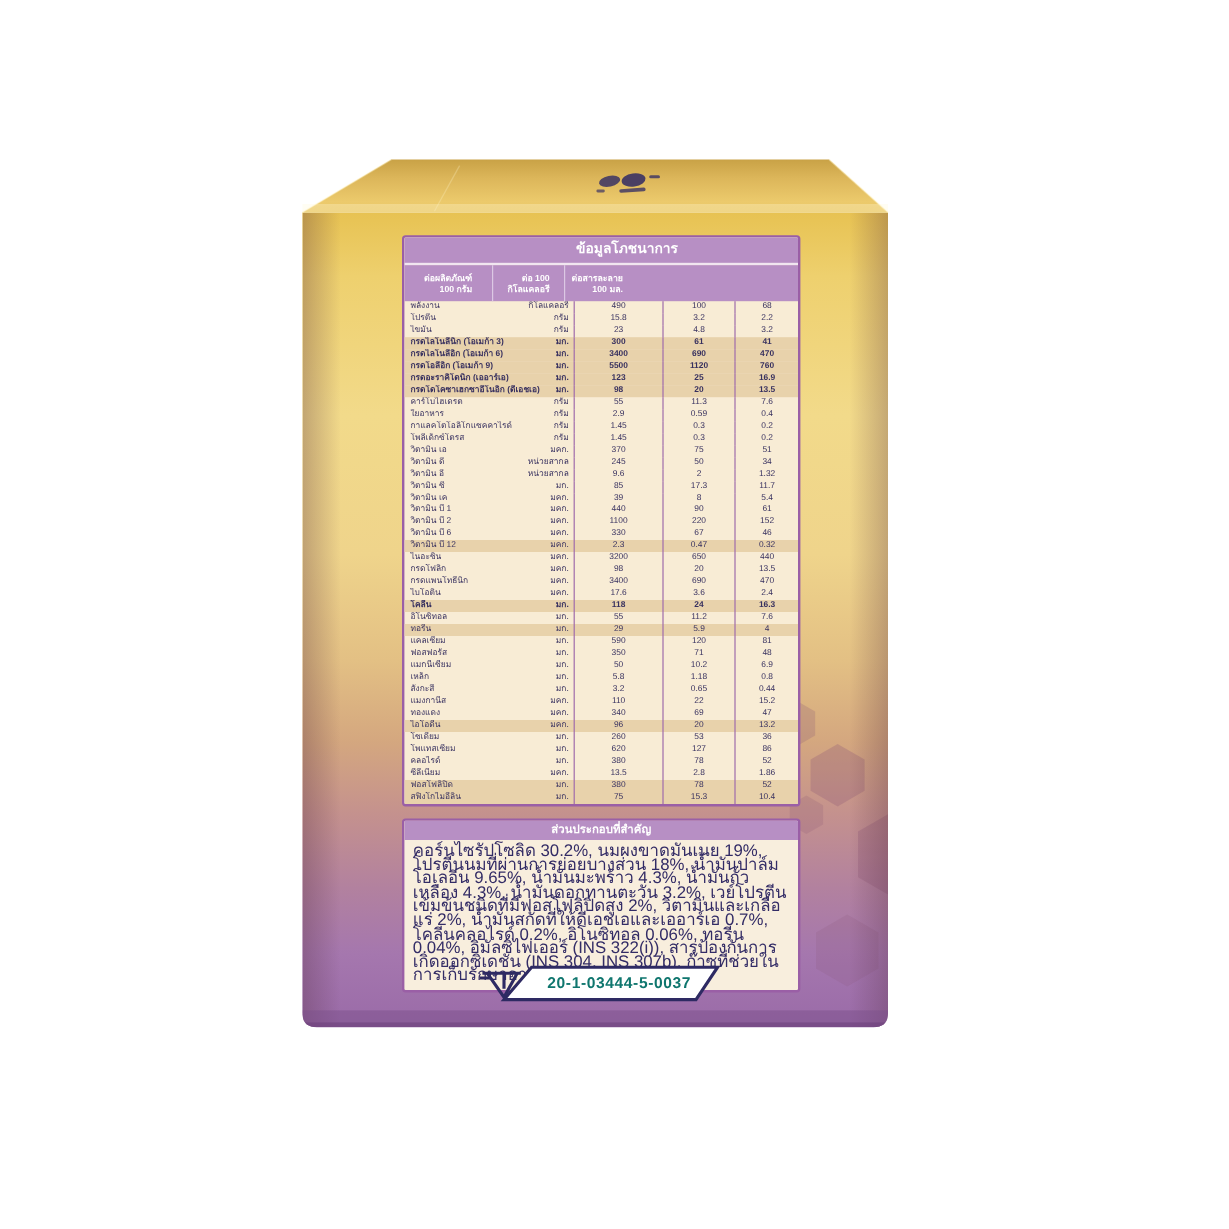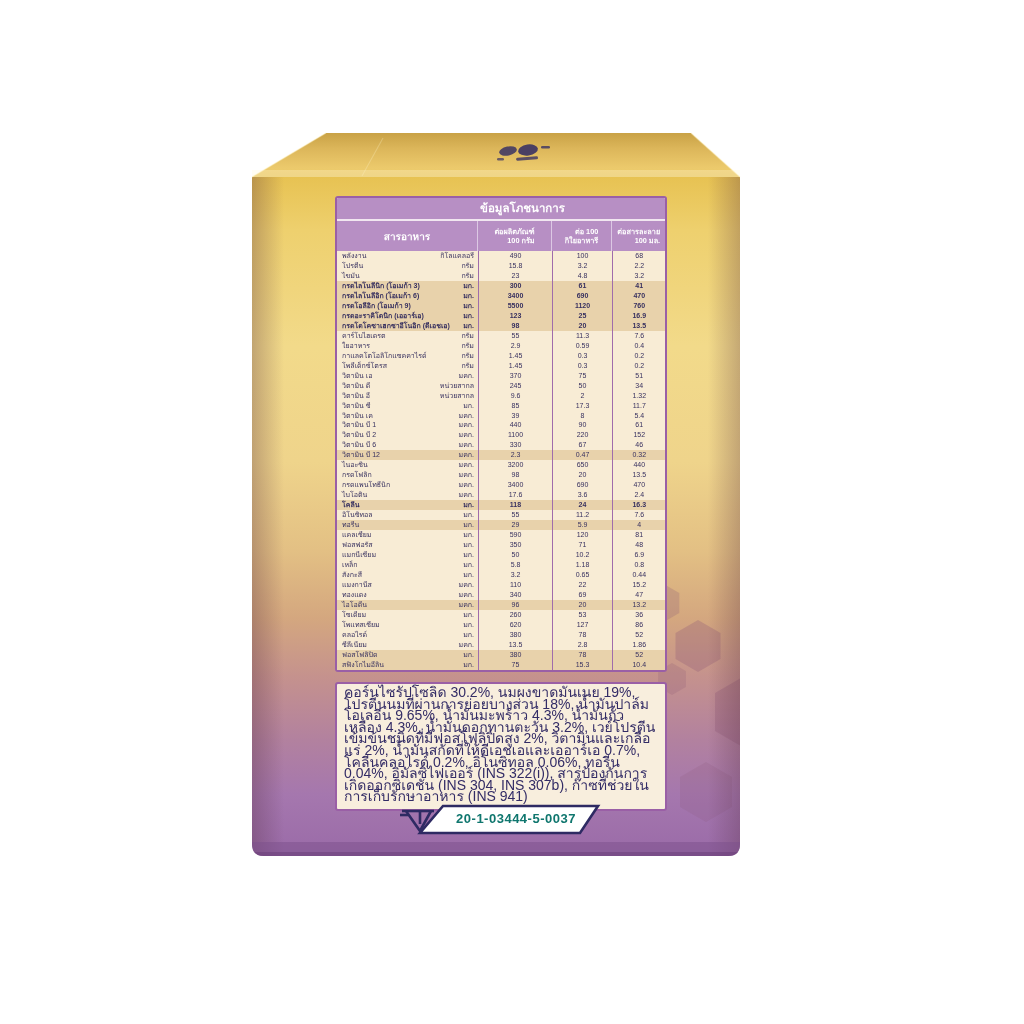"สารอาหาร" div.nh-name { html: <div>สารอาหาร</div> -> none }
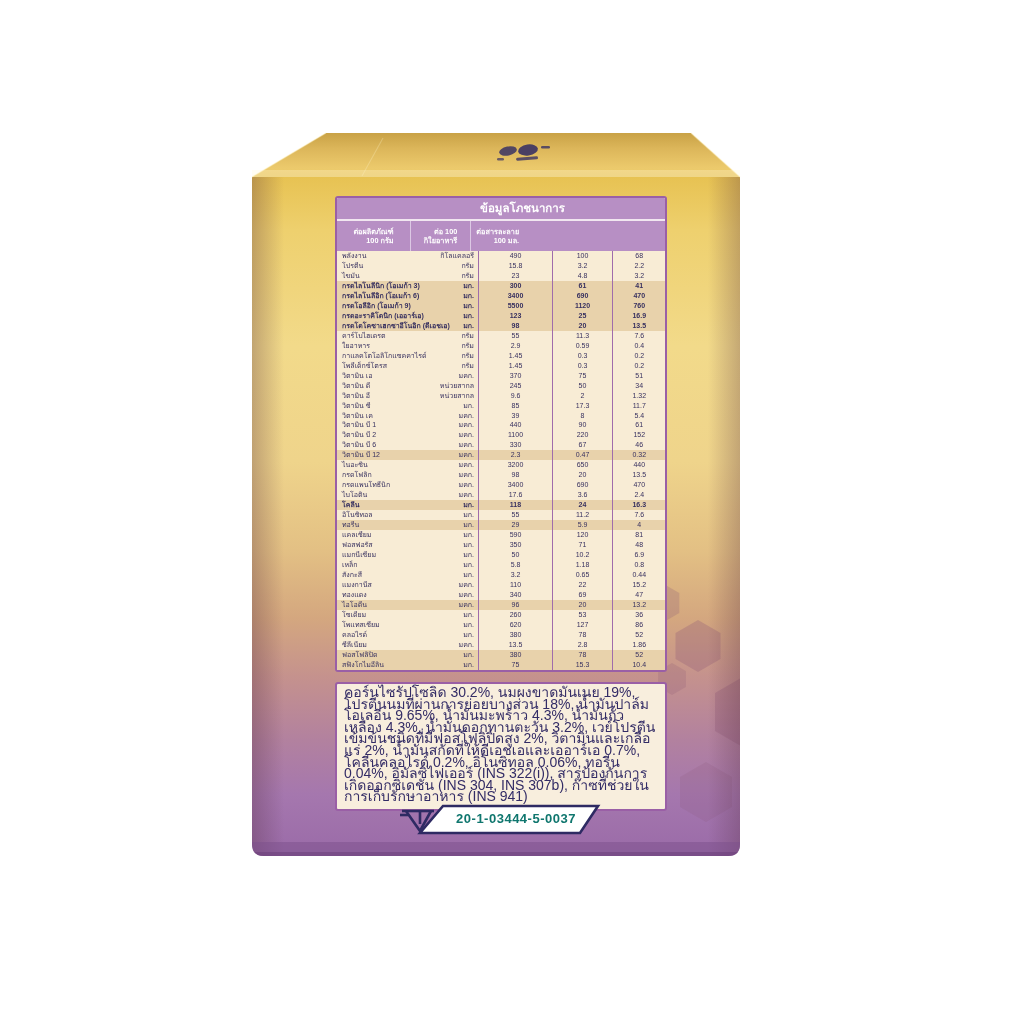"ต่อ 100" div.nh-col { text: กิใยอาหารี -> กิโลแคลอรี }
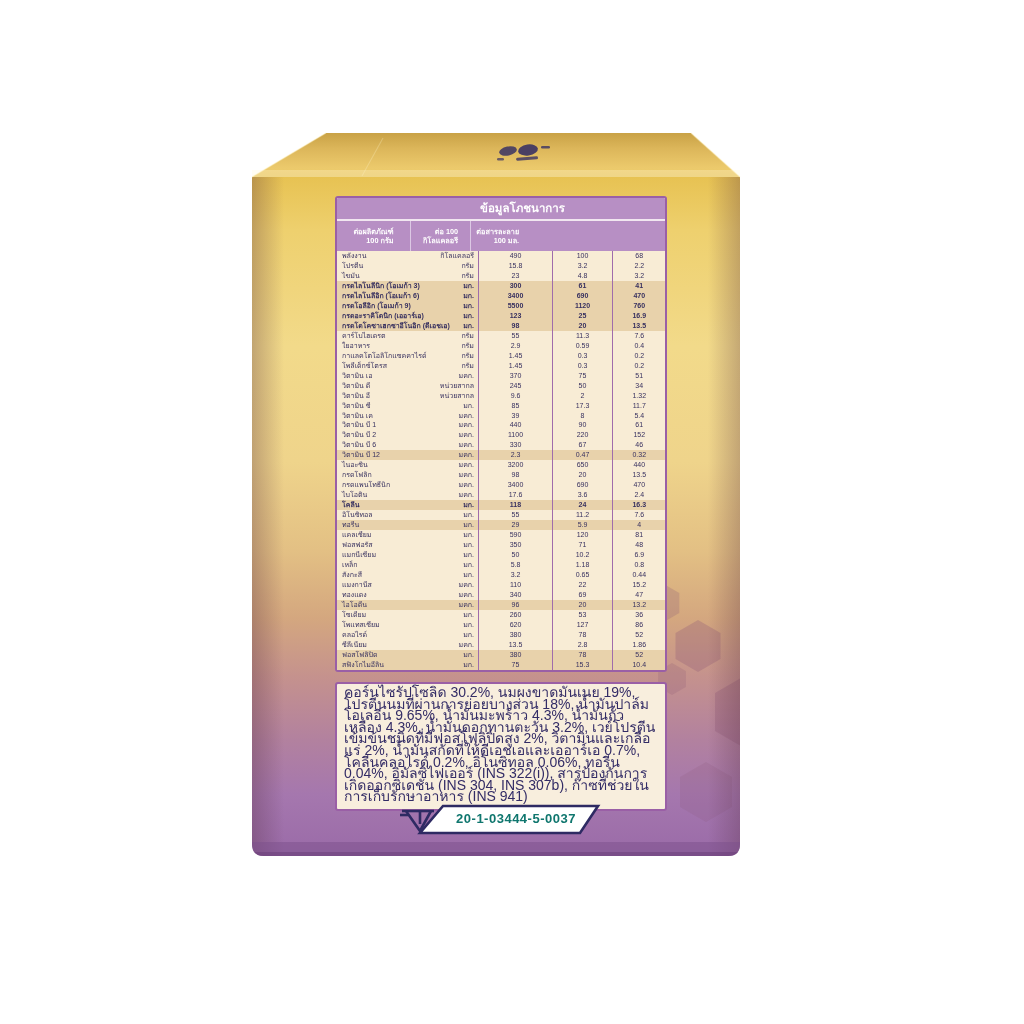"ส่วนประกอบที่สำคัญ" div.ingr-title { html: none -> <div>ส่วนประกอบที่สำคัญ</div> }
